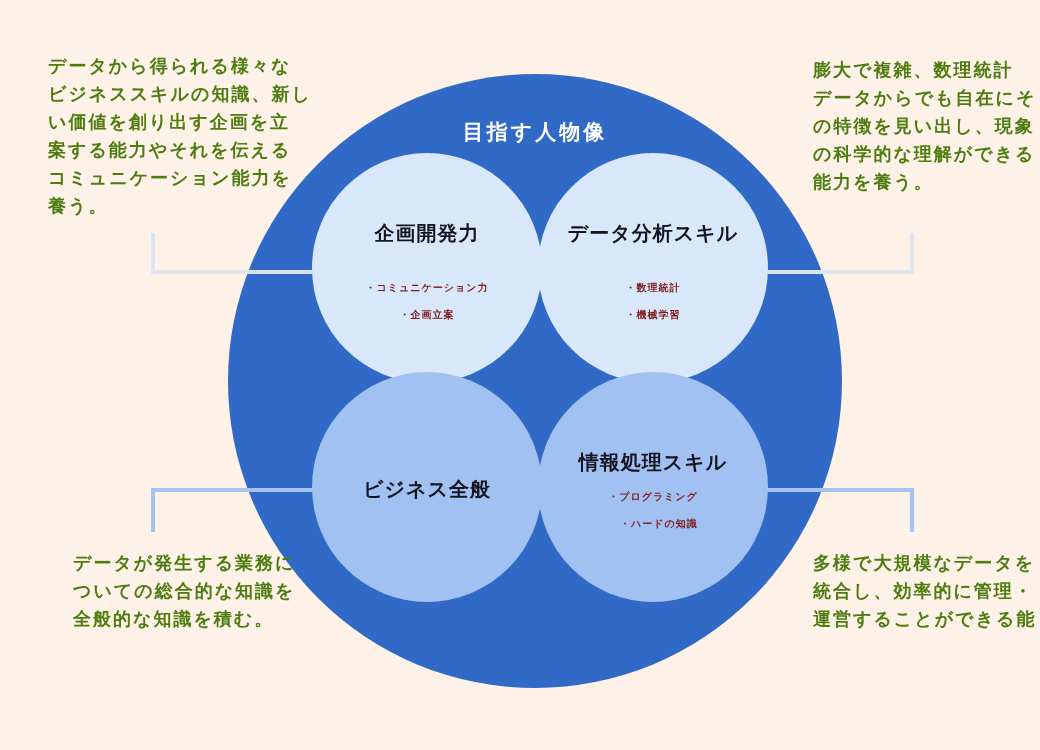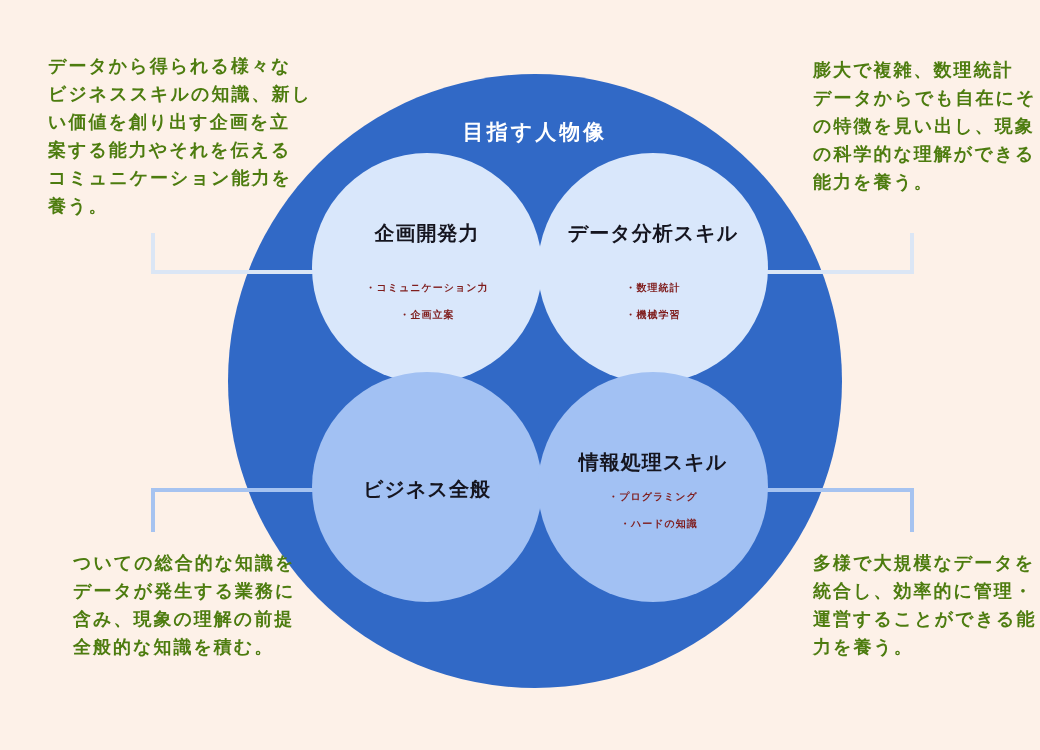"ついての総合的な知識を" div { order: before "データが発生する業務に" -> after "データが発生する業務に" }
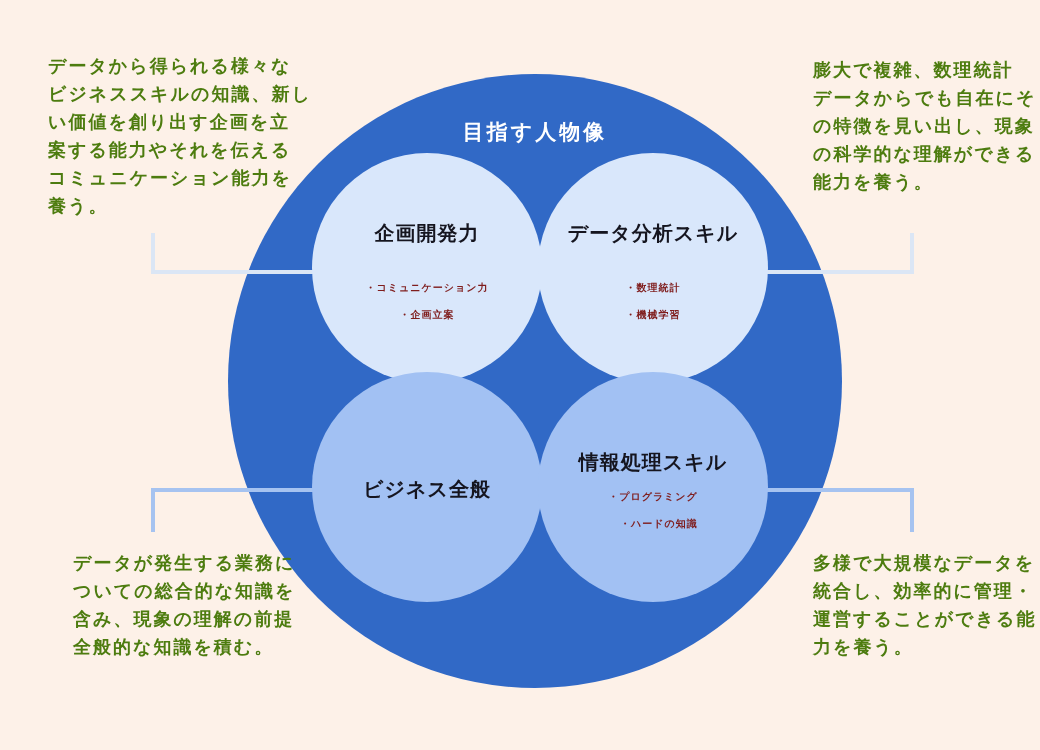"含み、現象の理解の前提" div { html: <div>含み、現象の理解の前提</div> -> none }
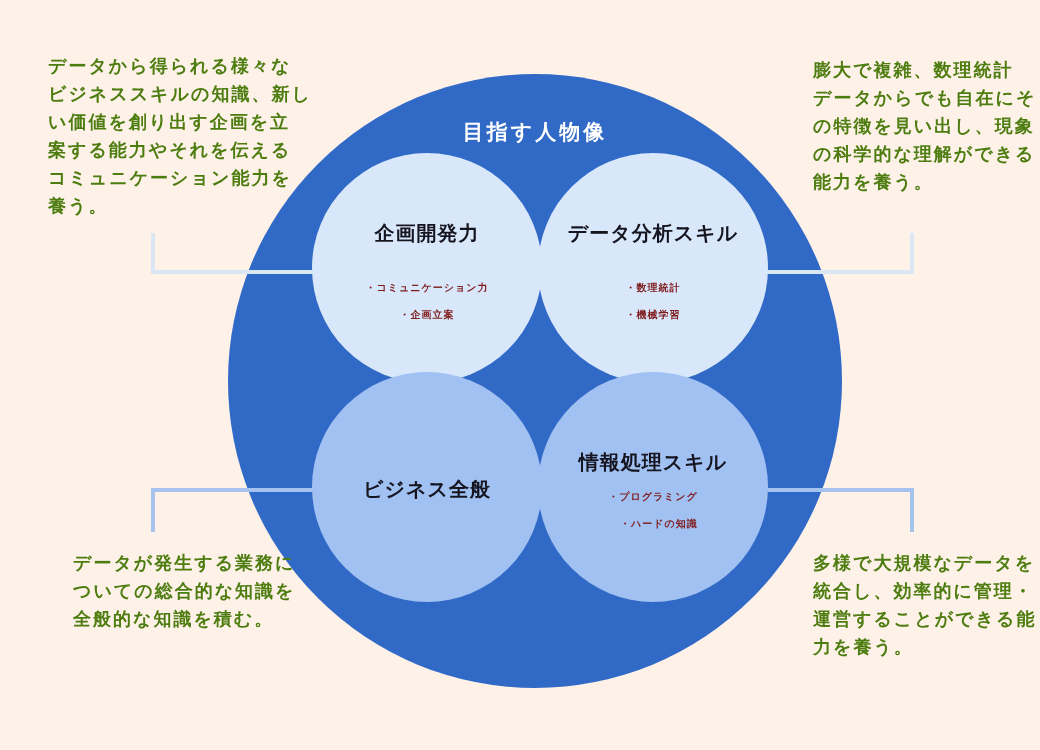"力を養う。" div { html: <div>力を養う。</div> -> none }
